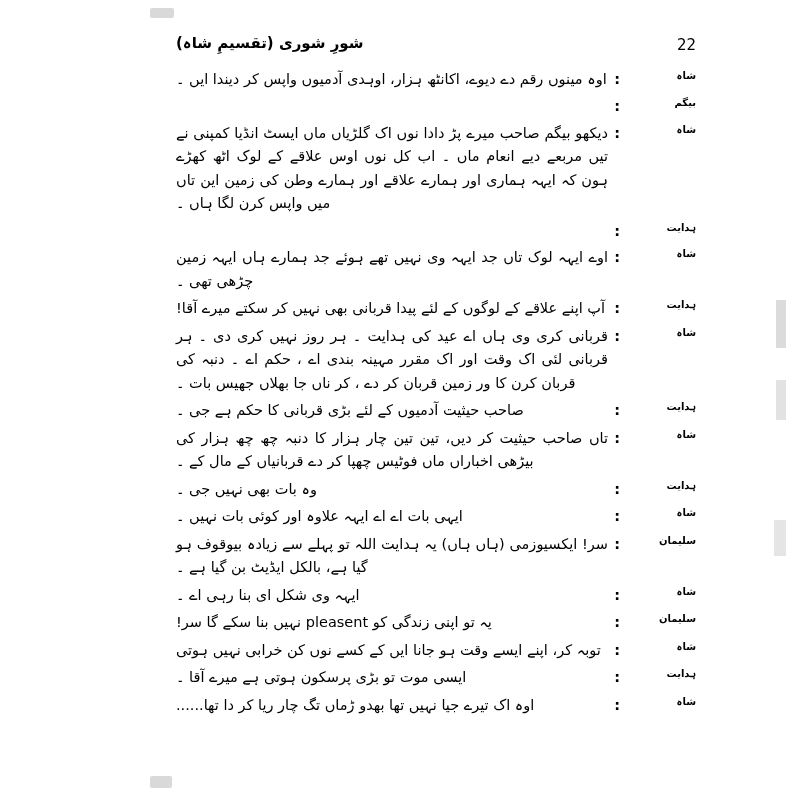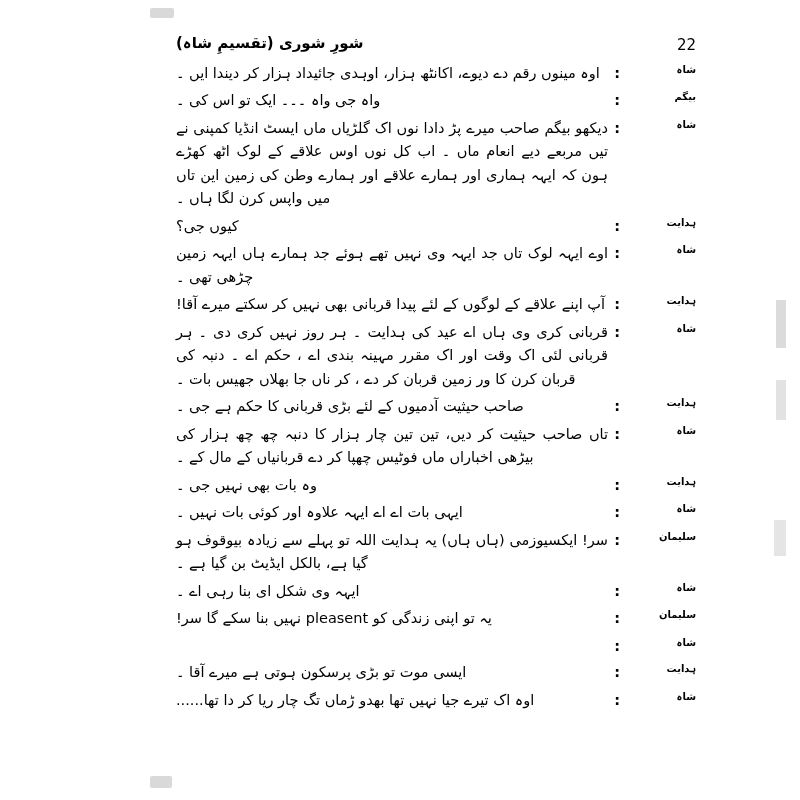"شورِ شوری (تقسیمِ شاہ)" .header-row { margin-bottom: 8px -> 14px }
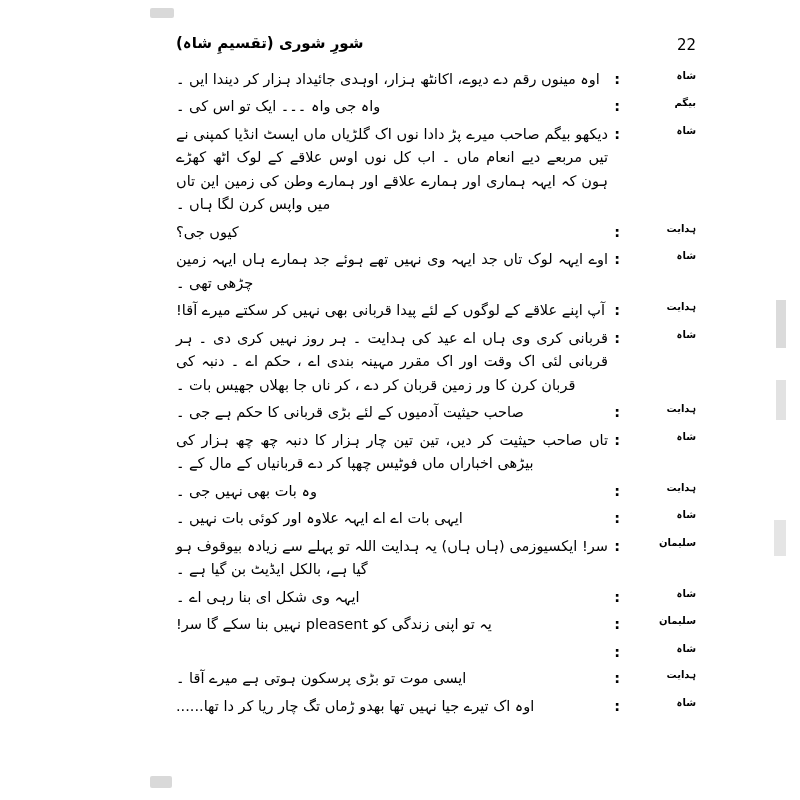"اوہ مینوں رقم دے دیوے،" div.line-text { text: جائیداد ہزار -> آدمیوں واپس }
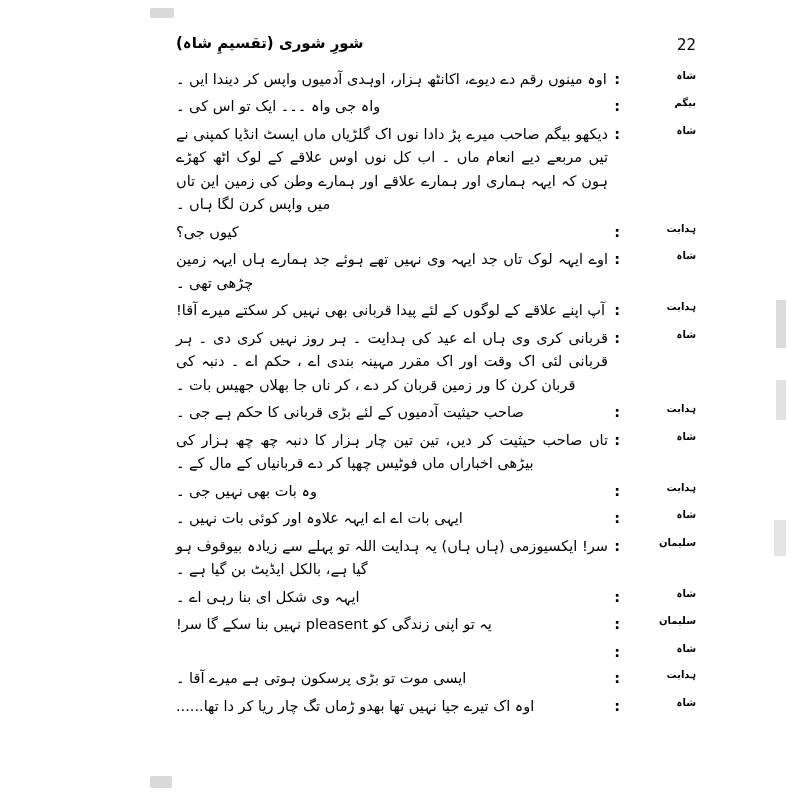"واہ جی واہ ۔۔۔ ایک" div.line-text { html: <div>واہ جی واہ ۔۔۔ ایک تو اس کی ۔</div> -> none }
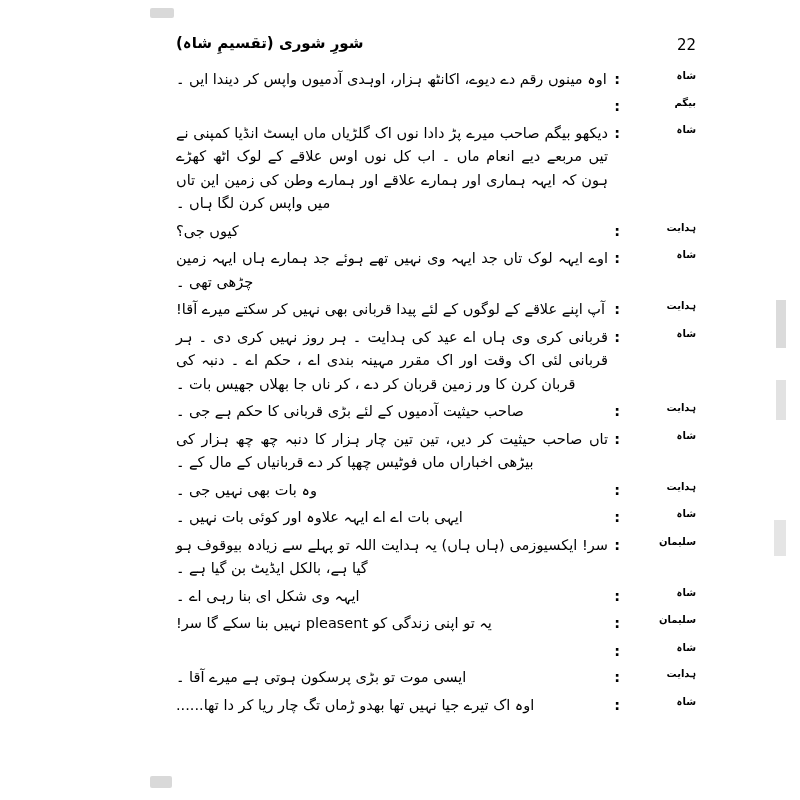"کیوں جی؟" div.line-text { html: <div>کیوں جی؟</div> -> none }
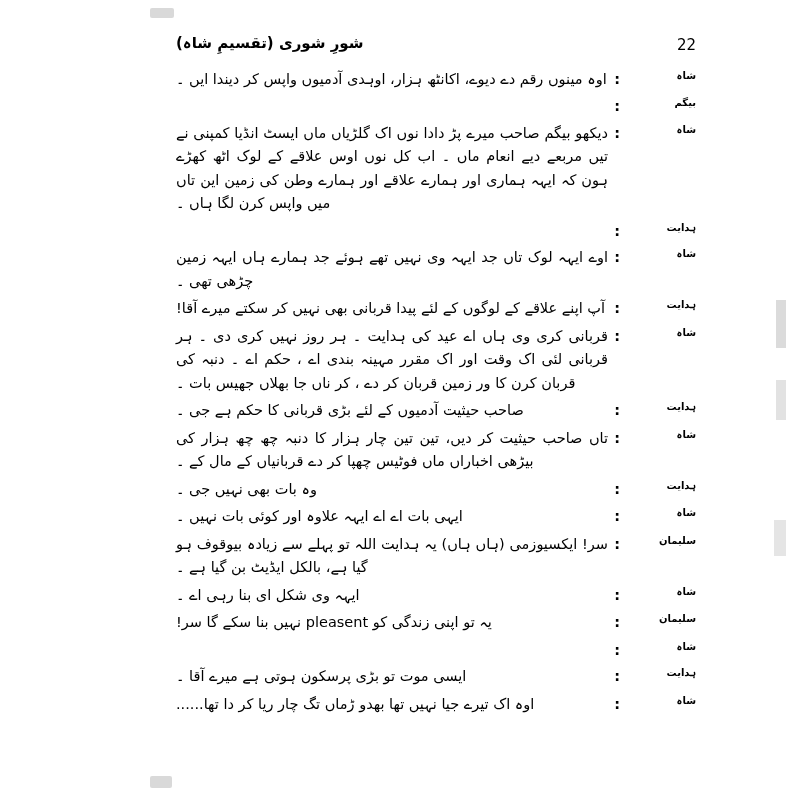"توبہ کر، اپنے ایسے وقت" div.line-text { html: none -> <div>توبہ کر، اپنے ایسے وقت ہو جانا ایں کے کسے نوں کن خرابی نہیں ہوتی</div> }
